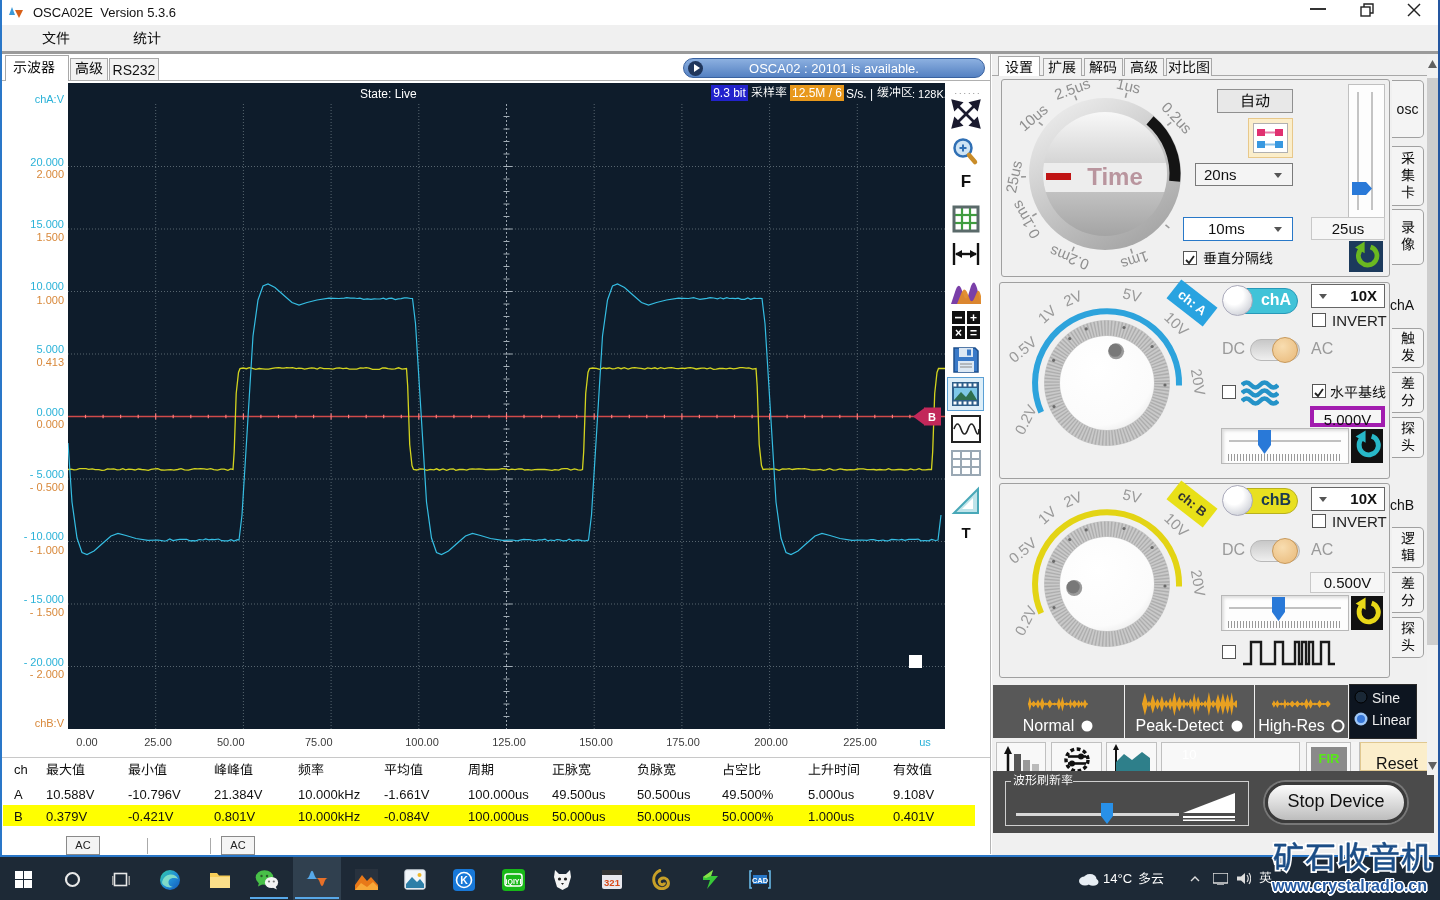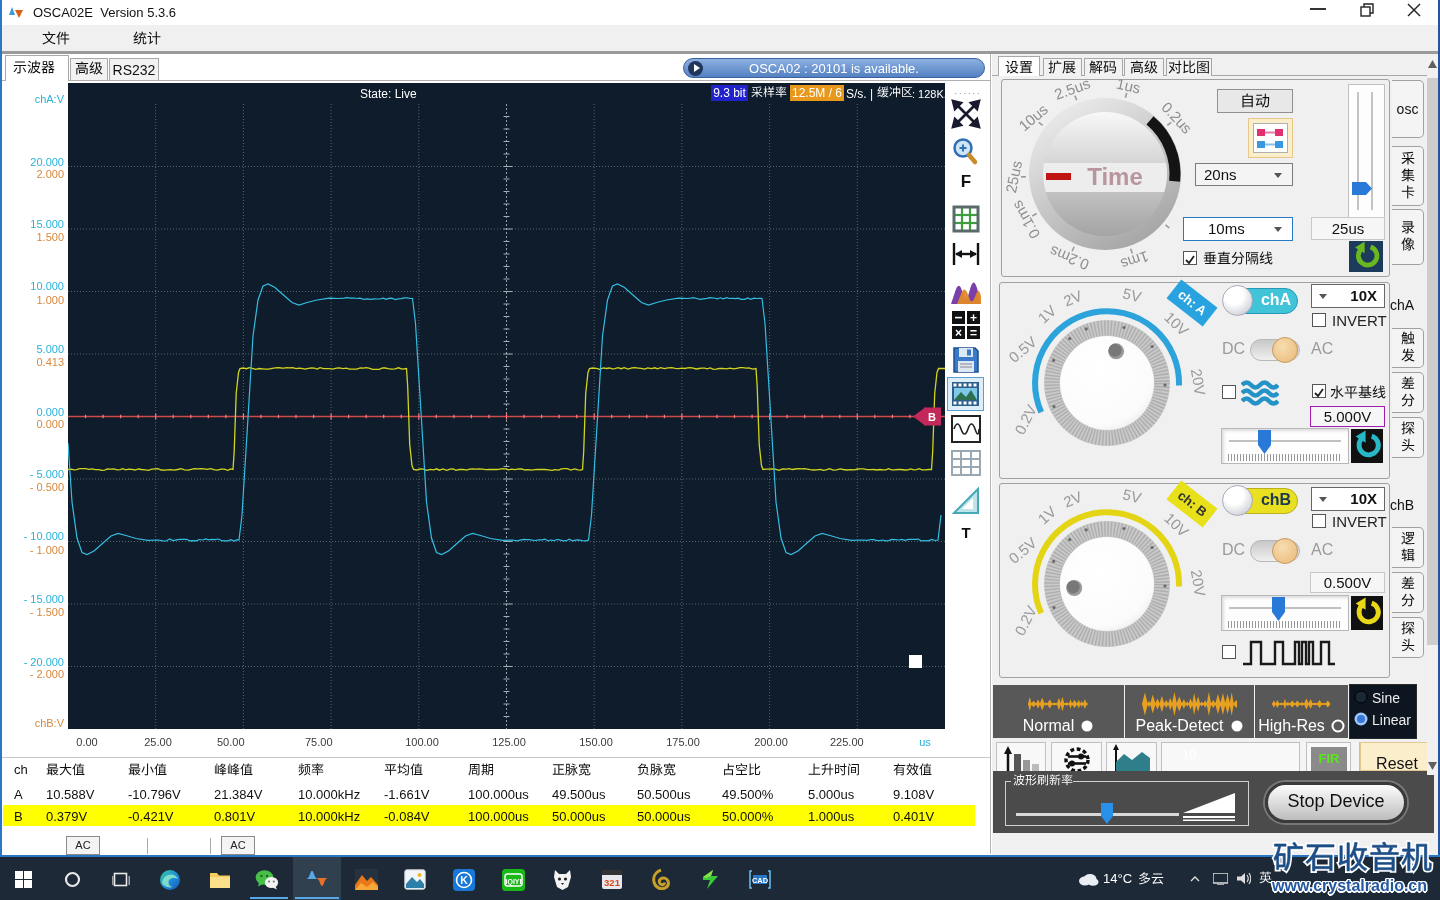"5.000V" div { border: 1px solid #a21caf -> 4px solid #a21caf }
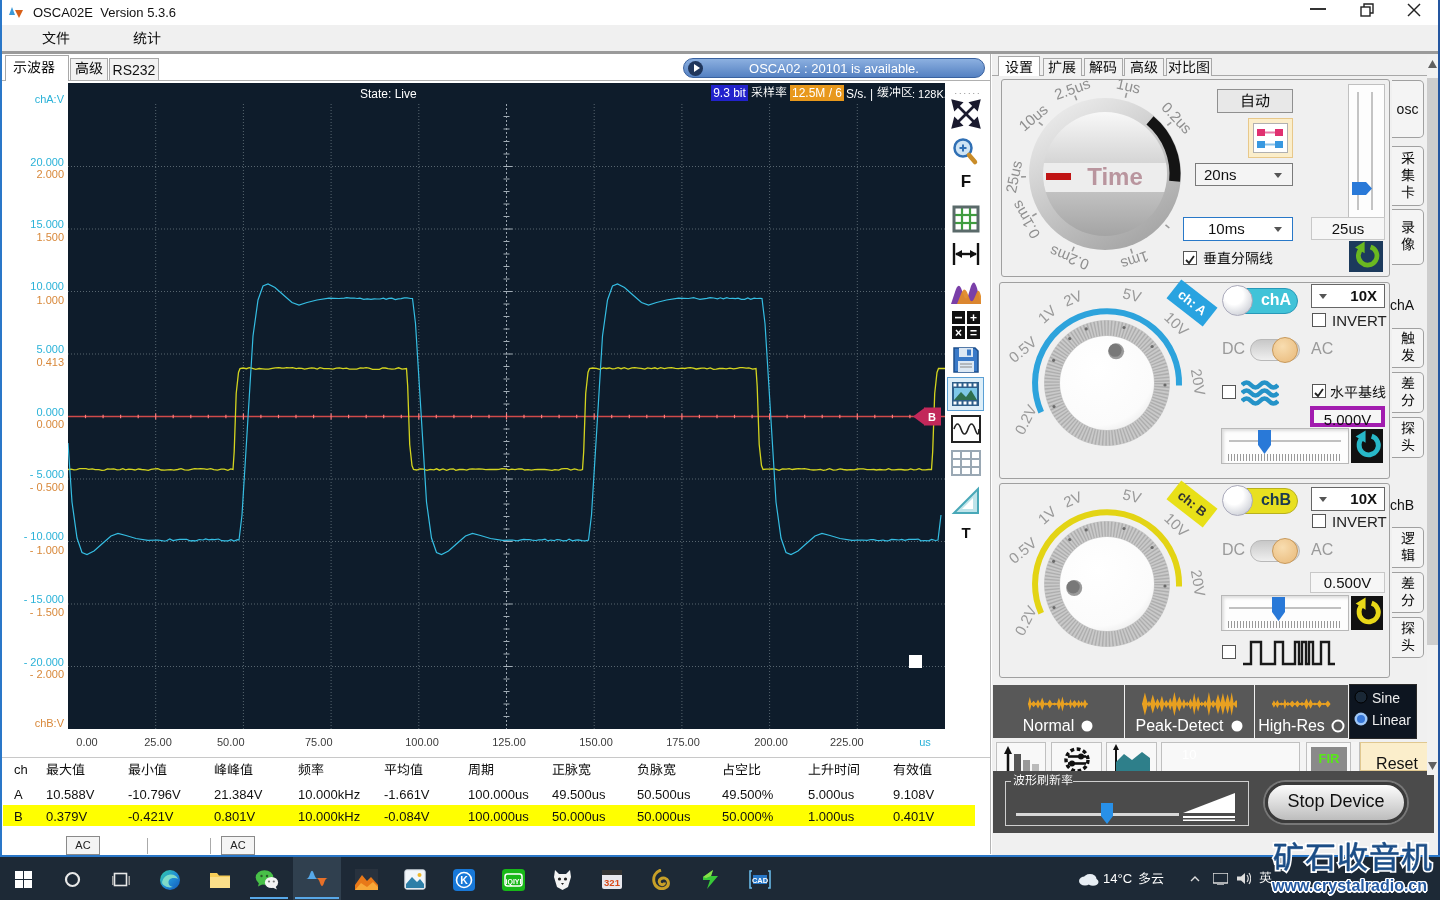"225.00" div { text-align: left -> center }
